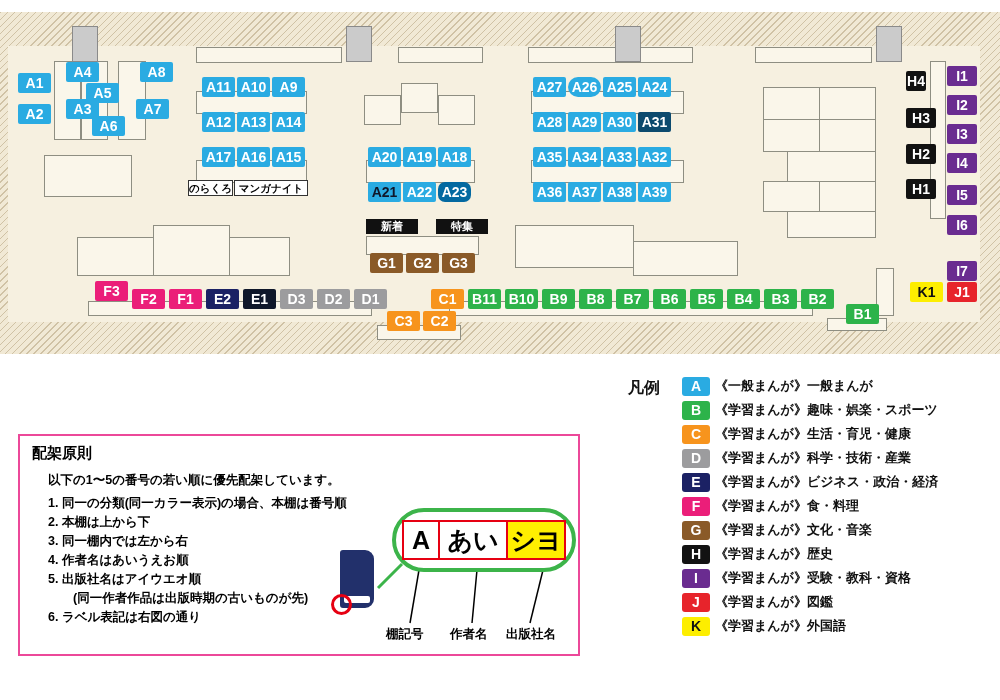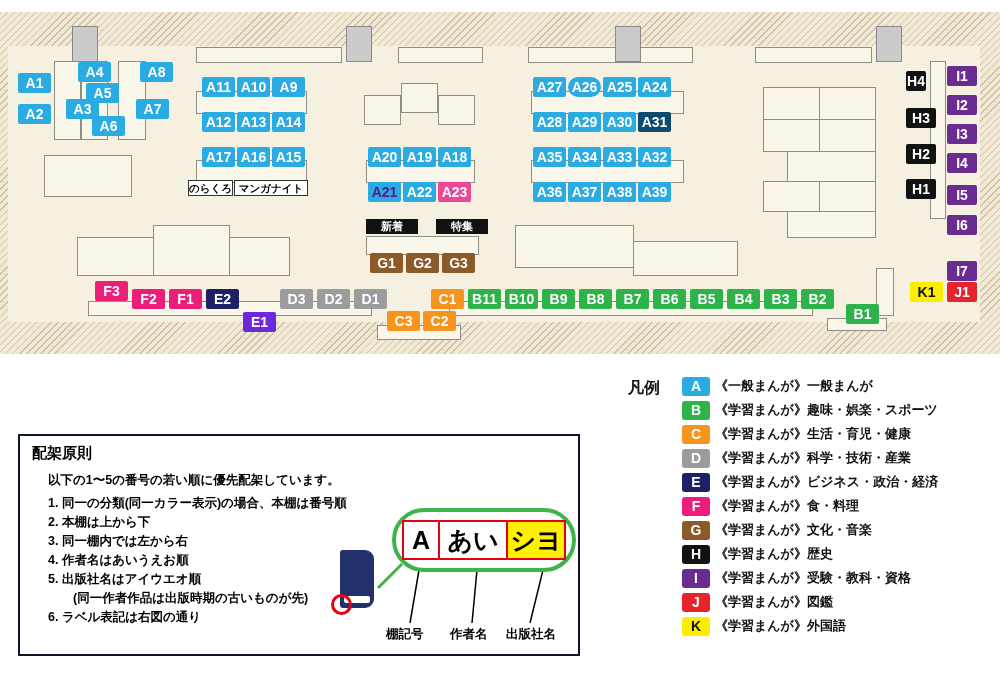"A4" div.sl { left: 78px -> 66px }
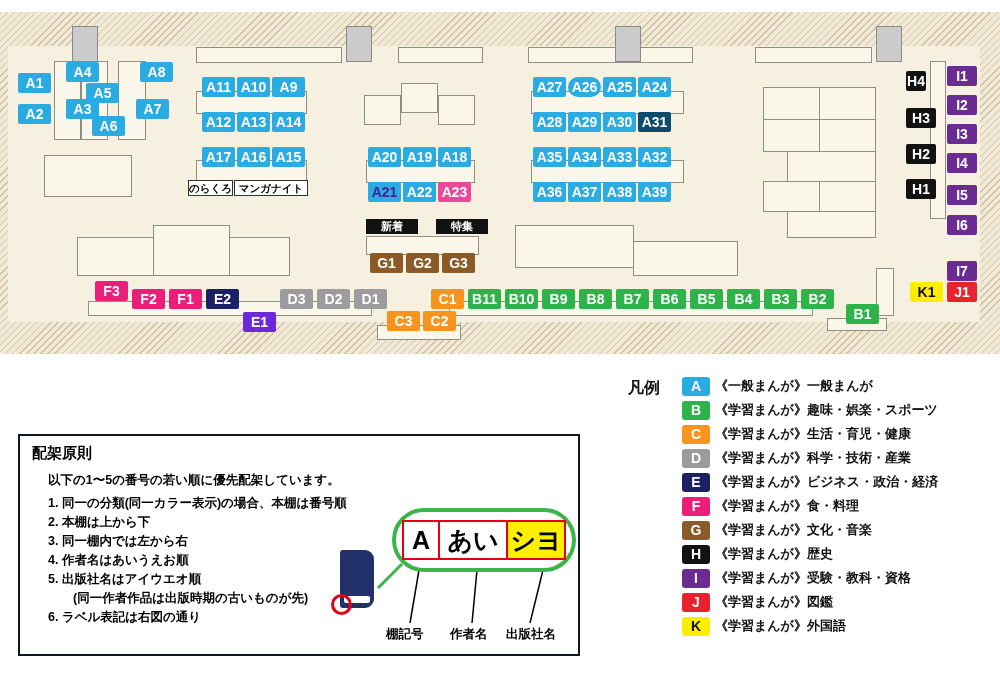"A21" div.sl { color: #4c1d95 -> #0f172a }
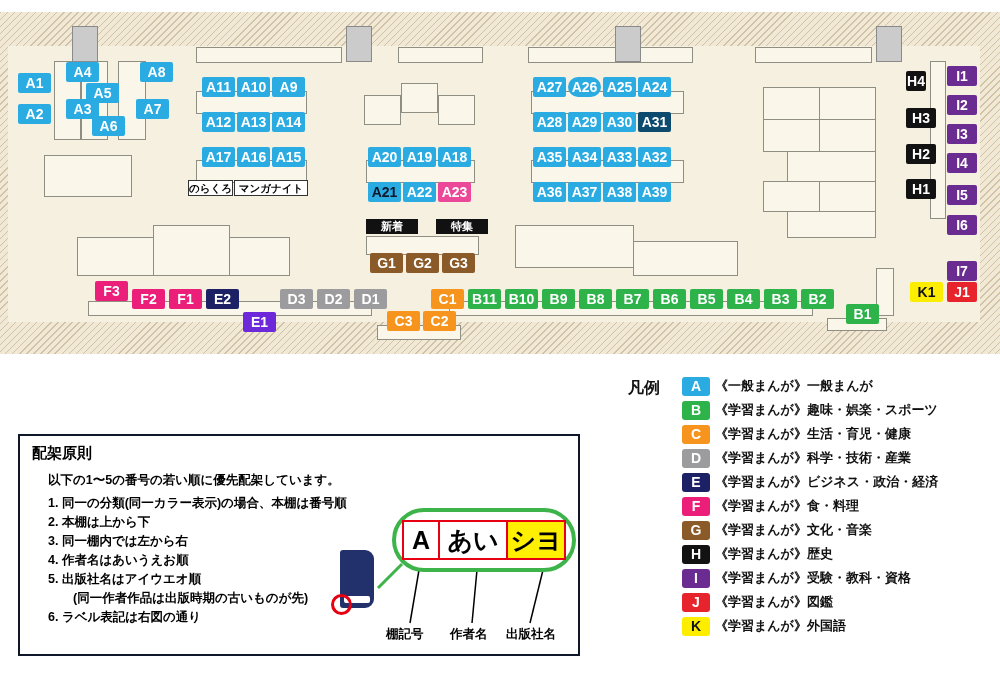"A23" div.sl { background: #ec4899 -> #0369a1; border-radius: none -> 7px }
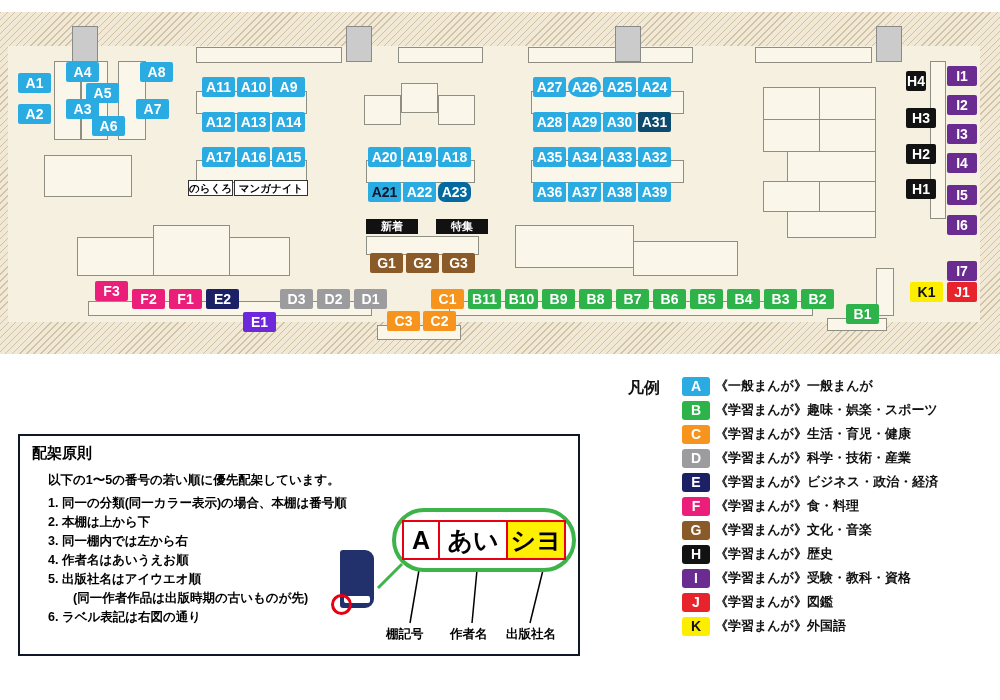"E1" div.sl { background: #6d28d9 -> #0f172a; margin-top: 23px -> none }
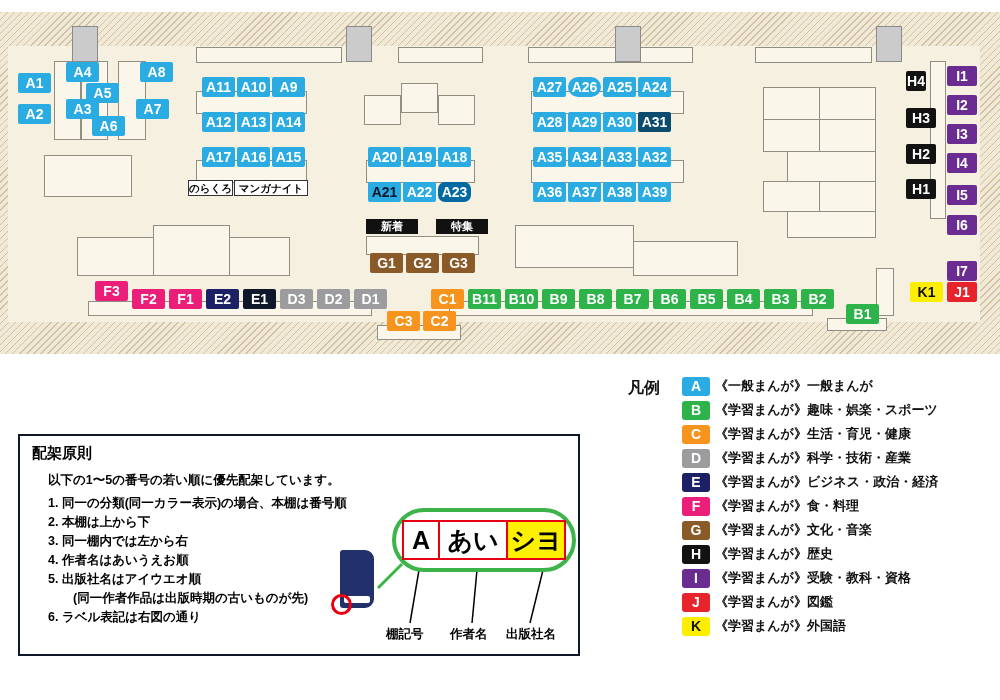"配架原則" #principles { border: 2px solid #0f172a -> 2px solid #ec4899 }
